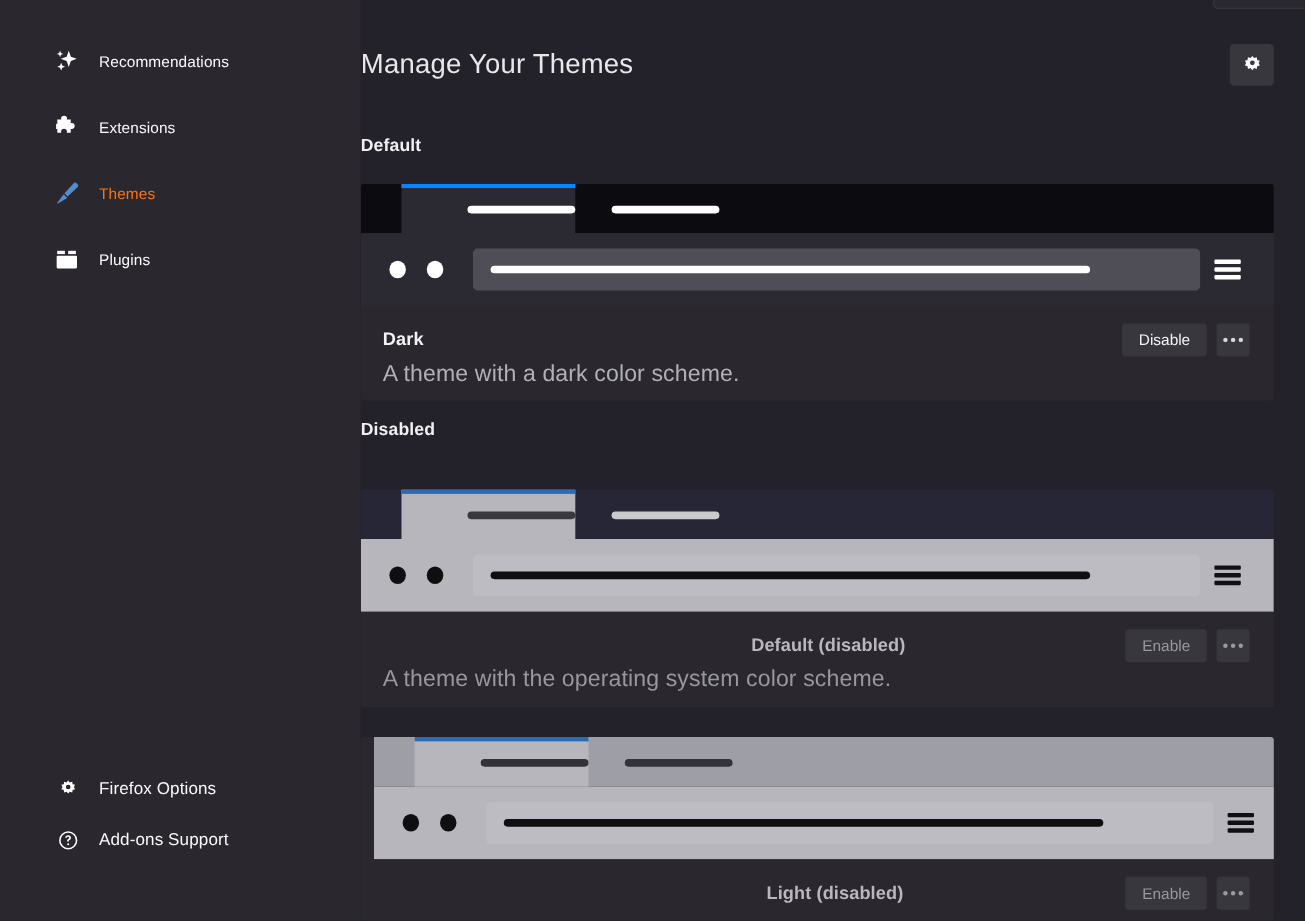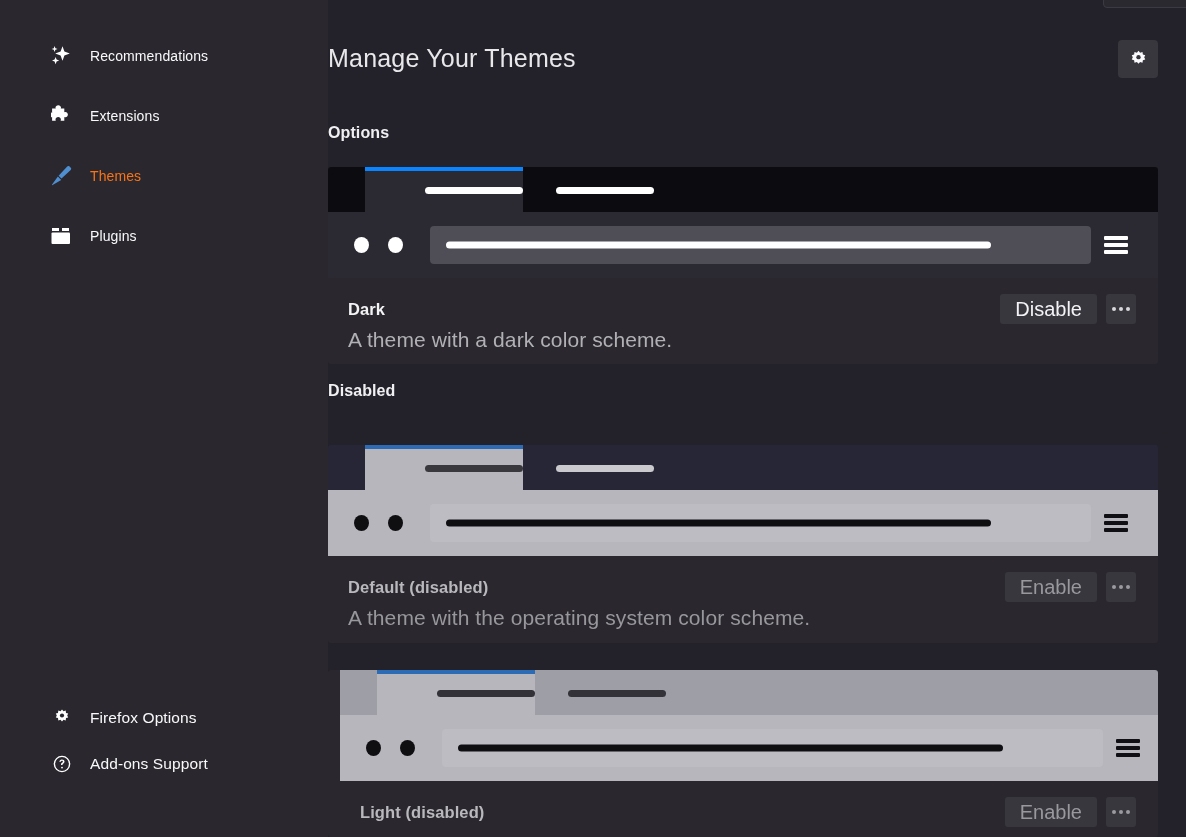"Options" h2.section-head { text: Options -> Default }
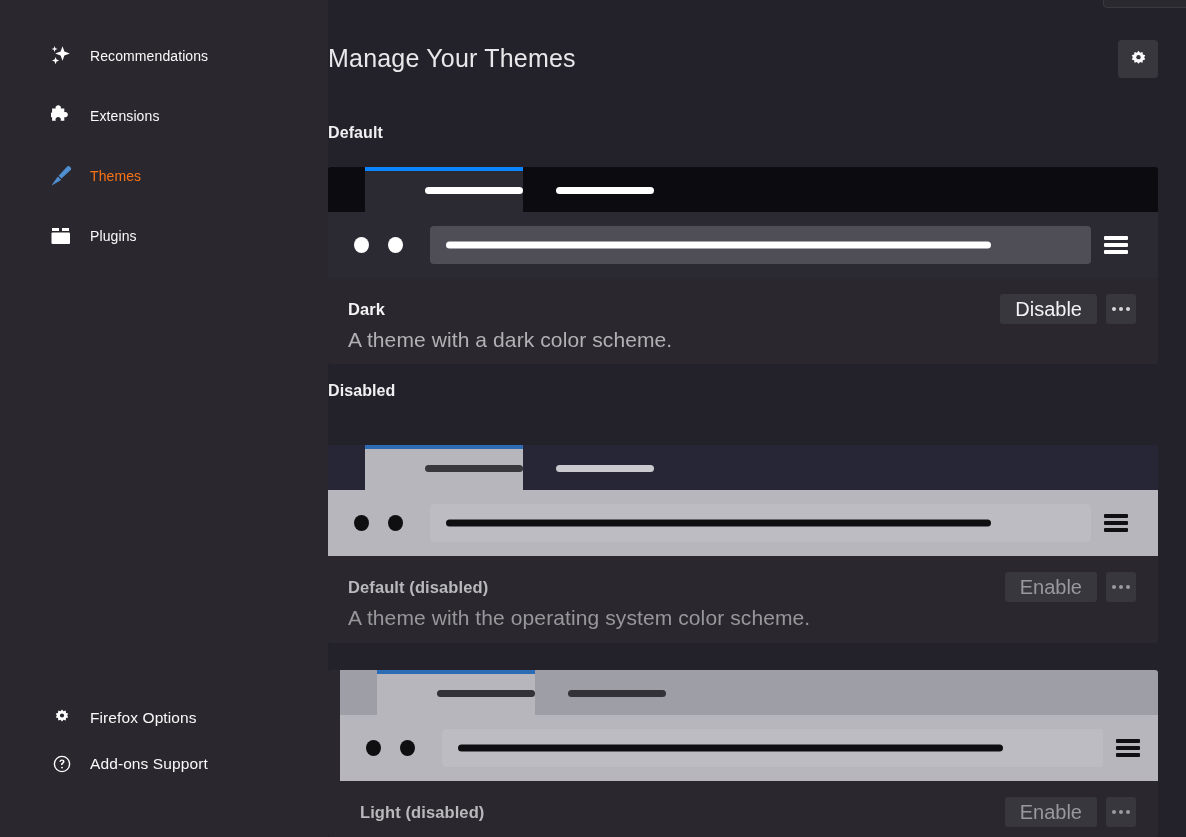"Disable" .btn-toggle { font-size: 20px -> 14px }
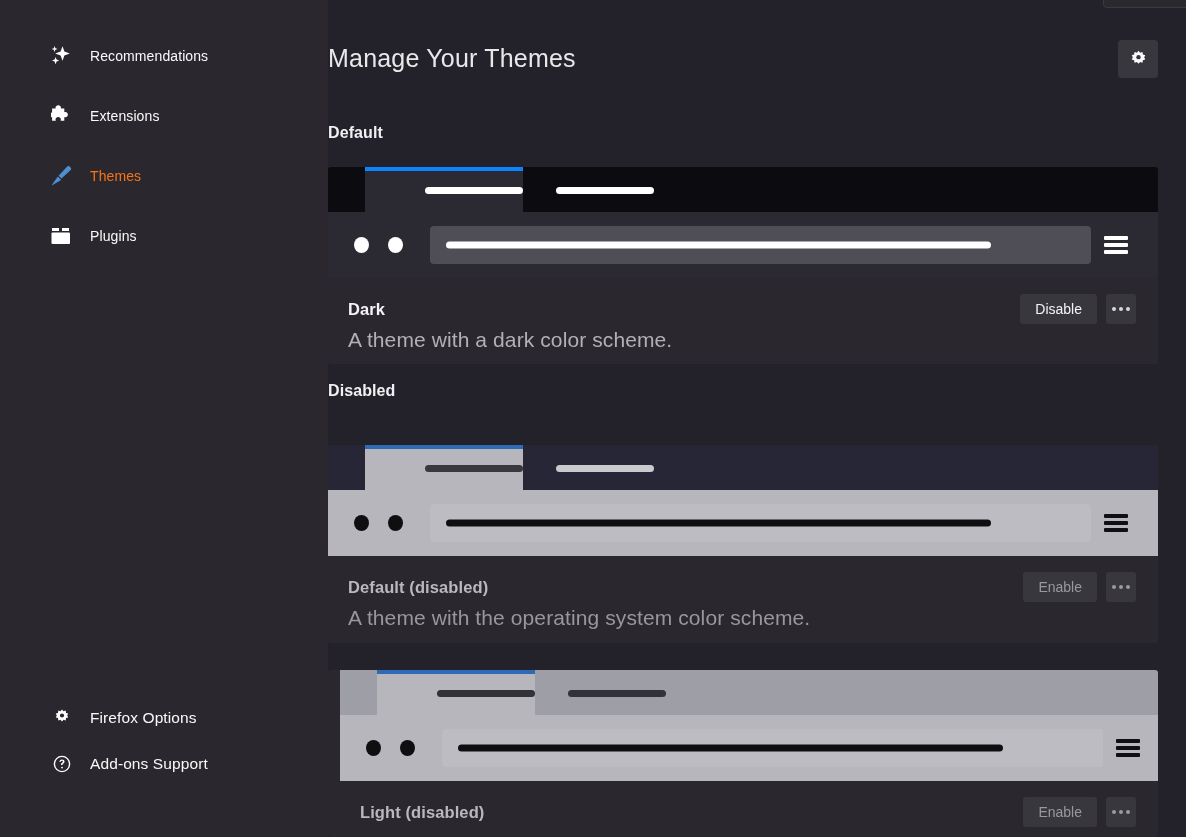"Default (disabled)" .card-name.disabled { text-align: none -> center }
